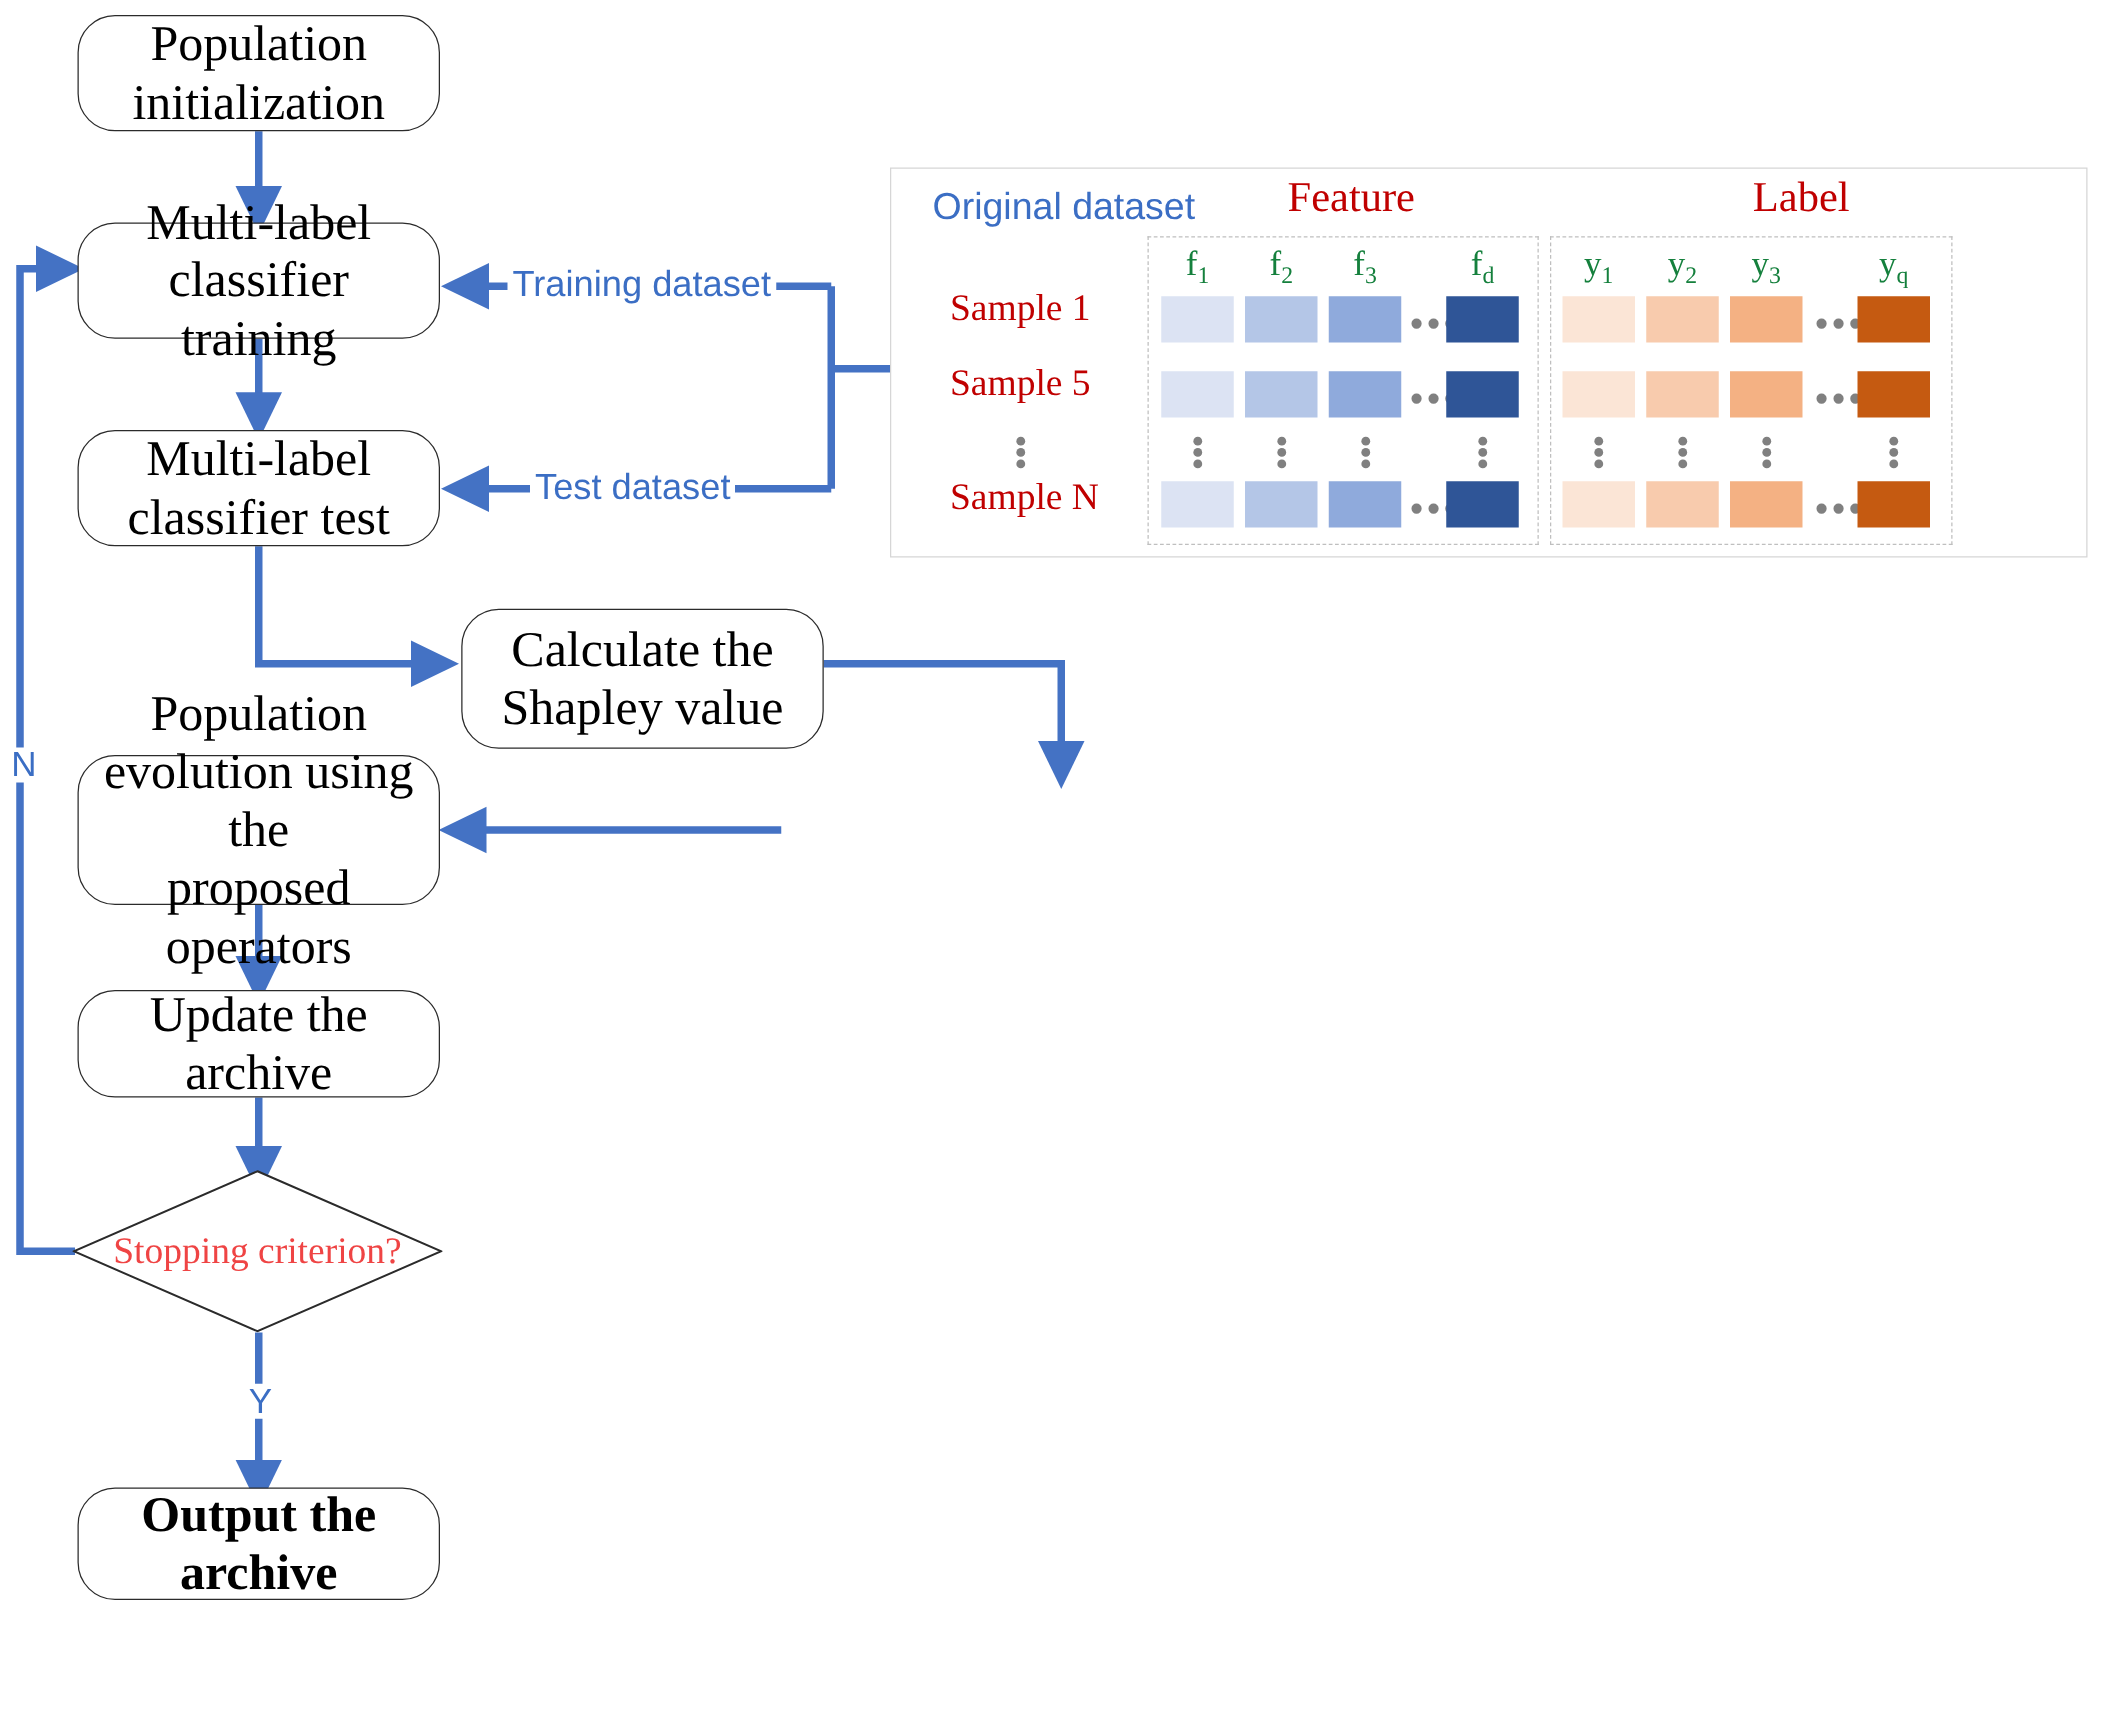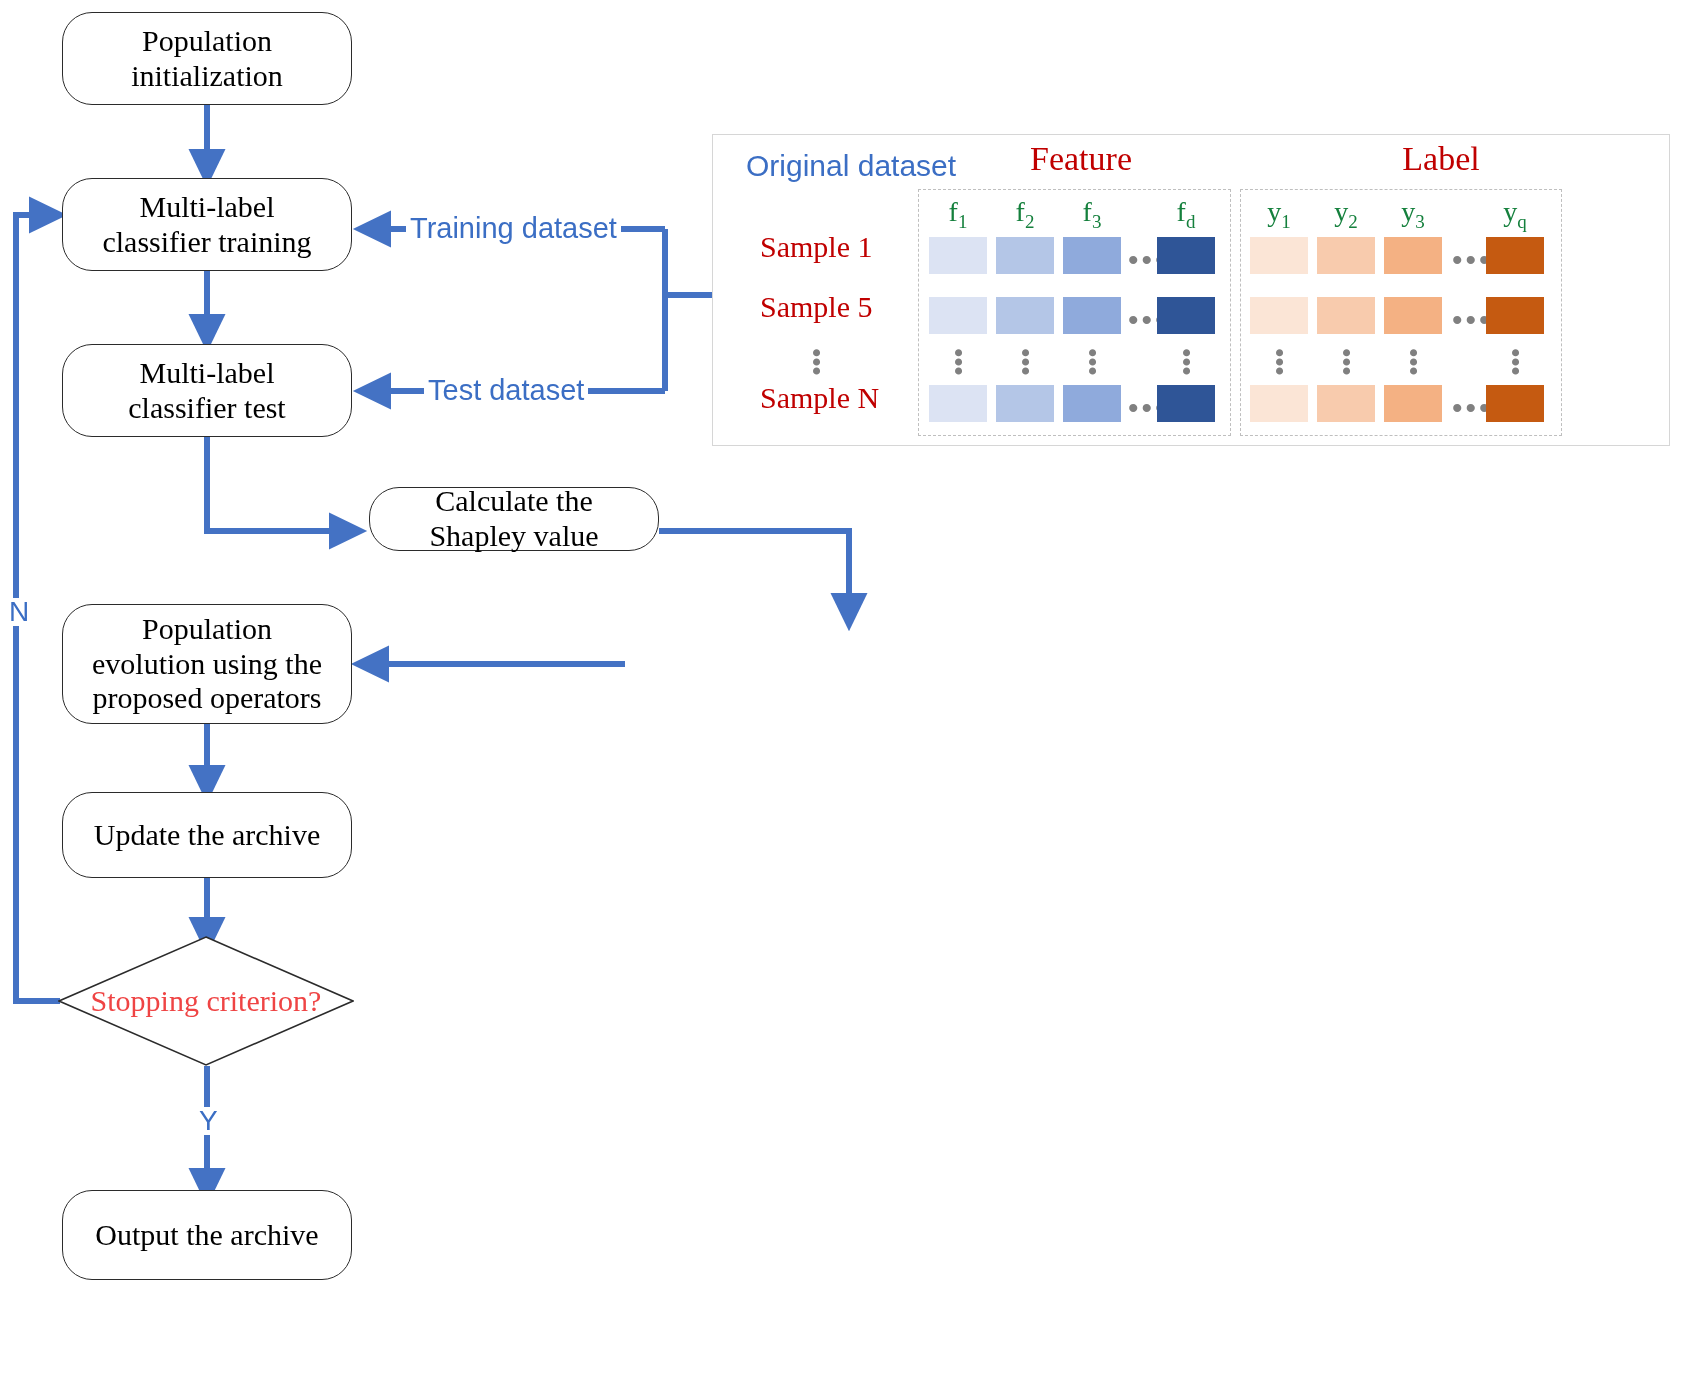"Population" .node { font-size: 30px -> 40px }
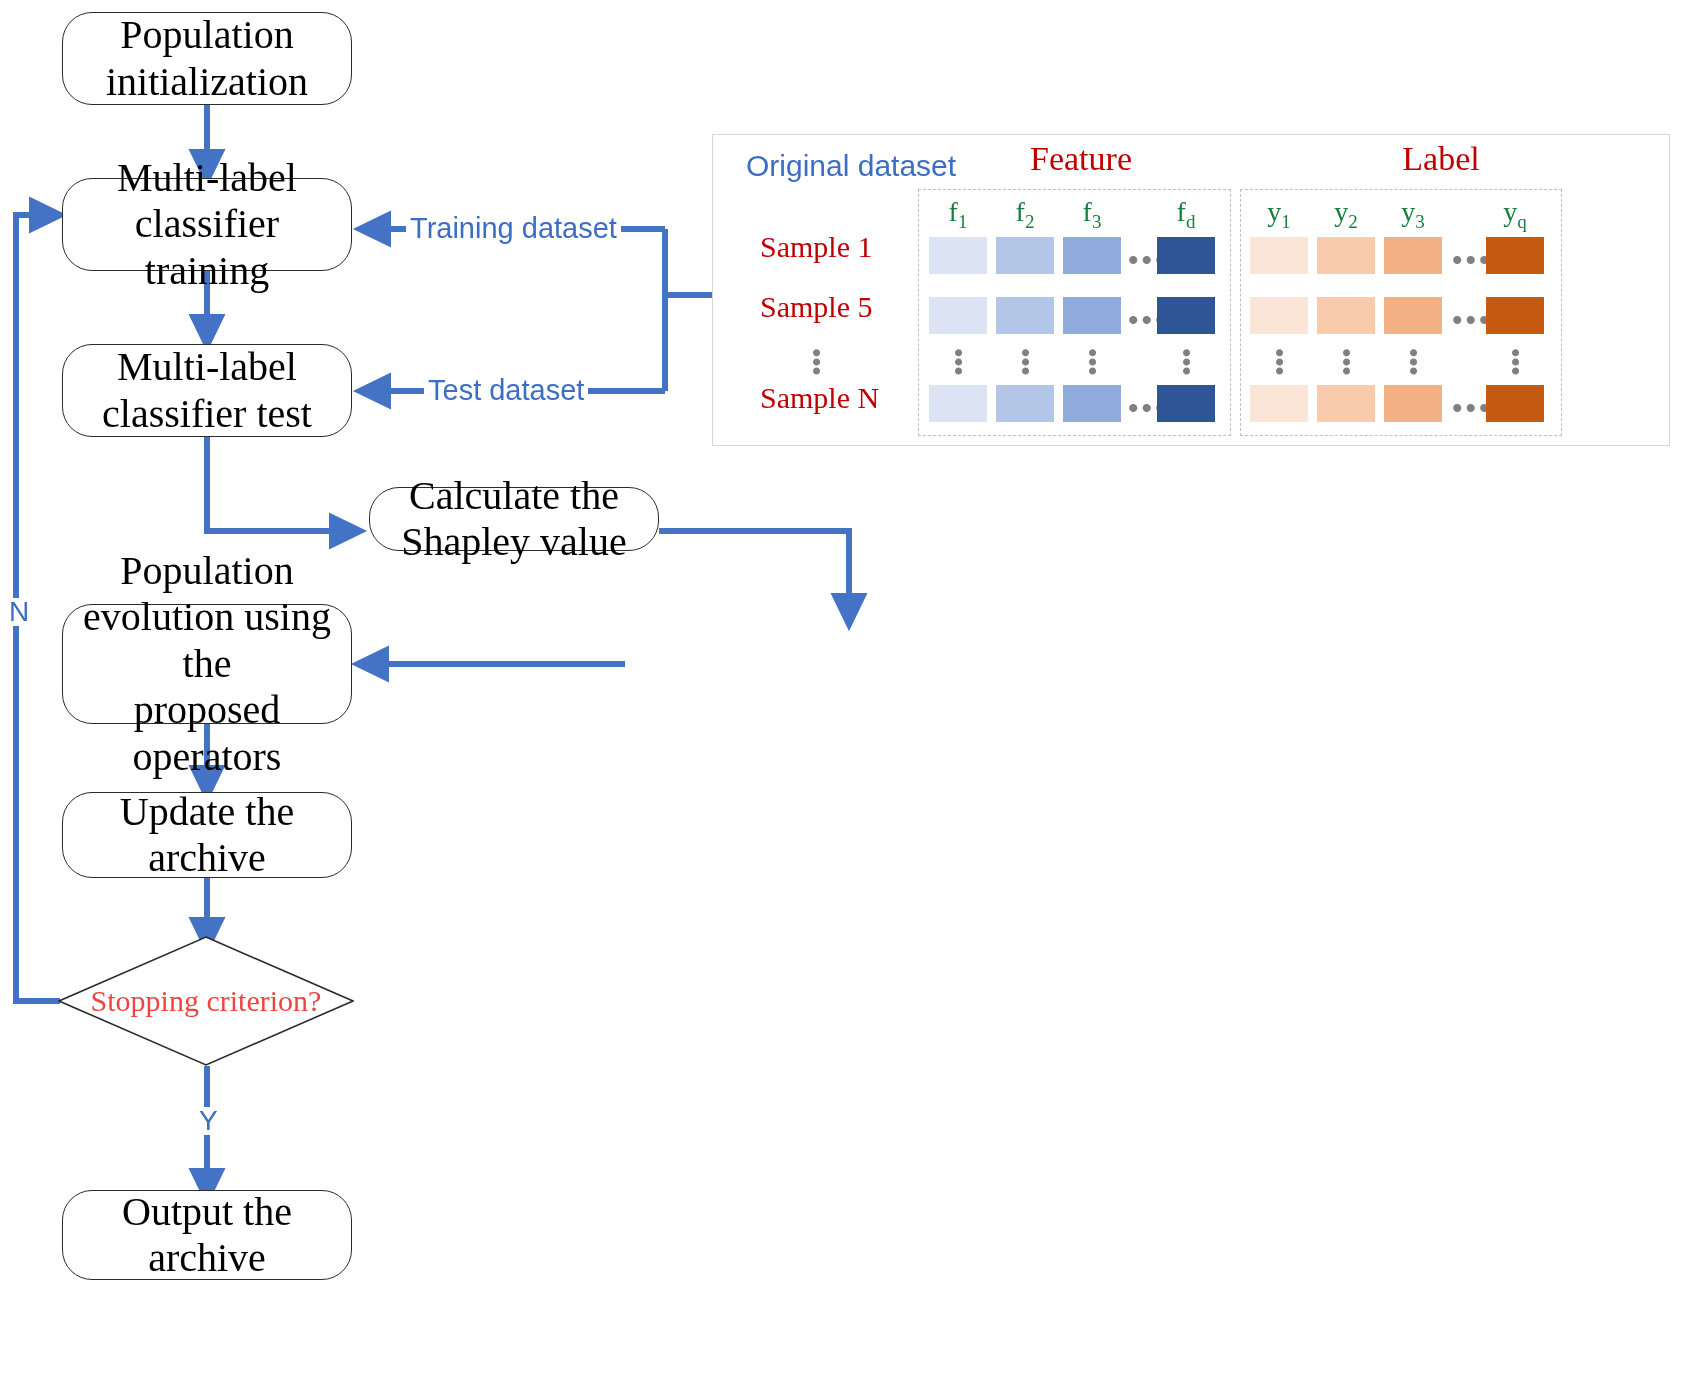"Calculate the" div.node { height: 64px -> 112px }
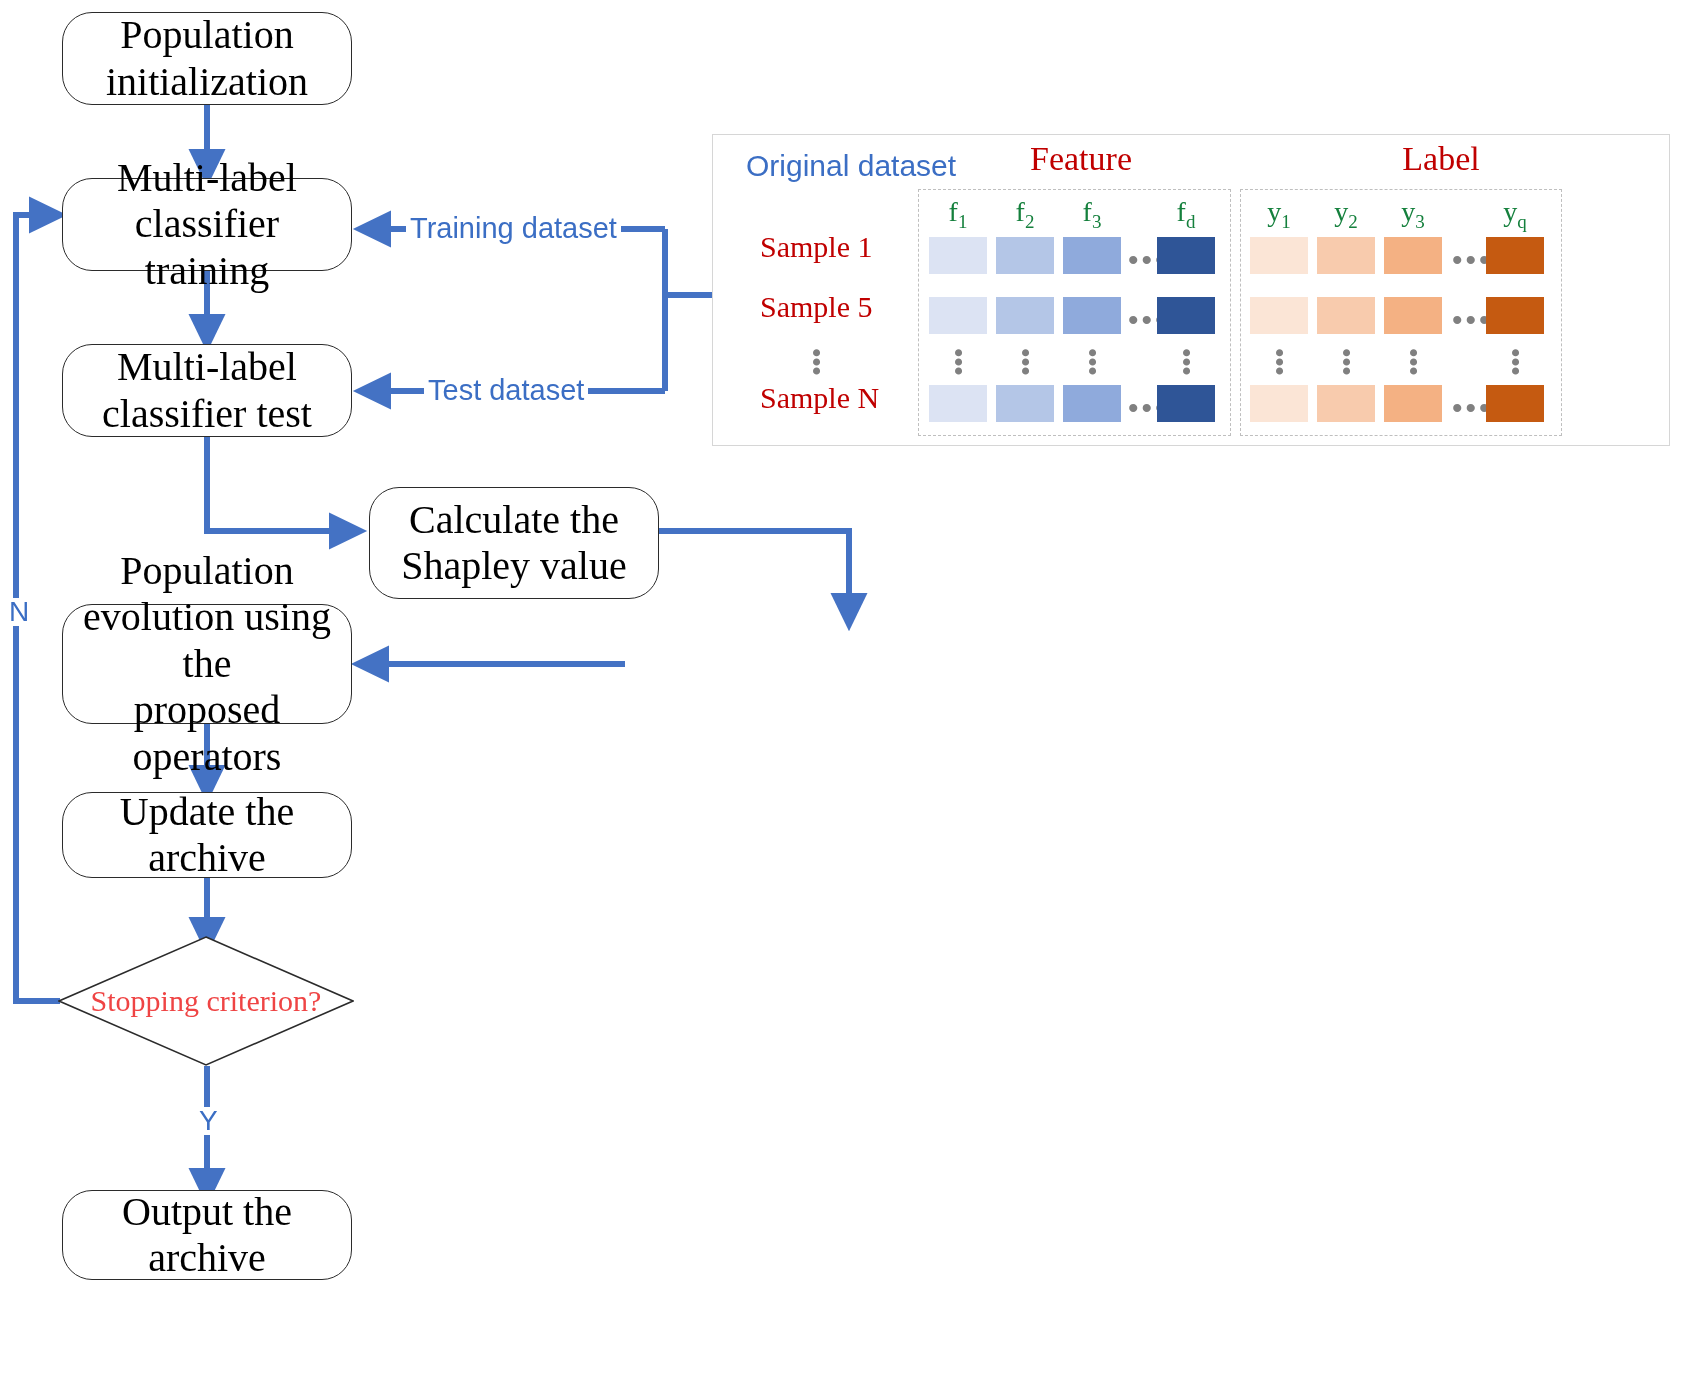"Output the archive" div.node { font-weight: none -> bold }
